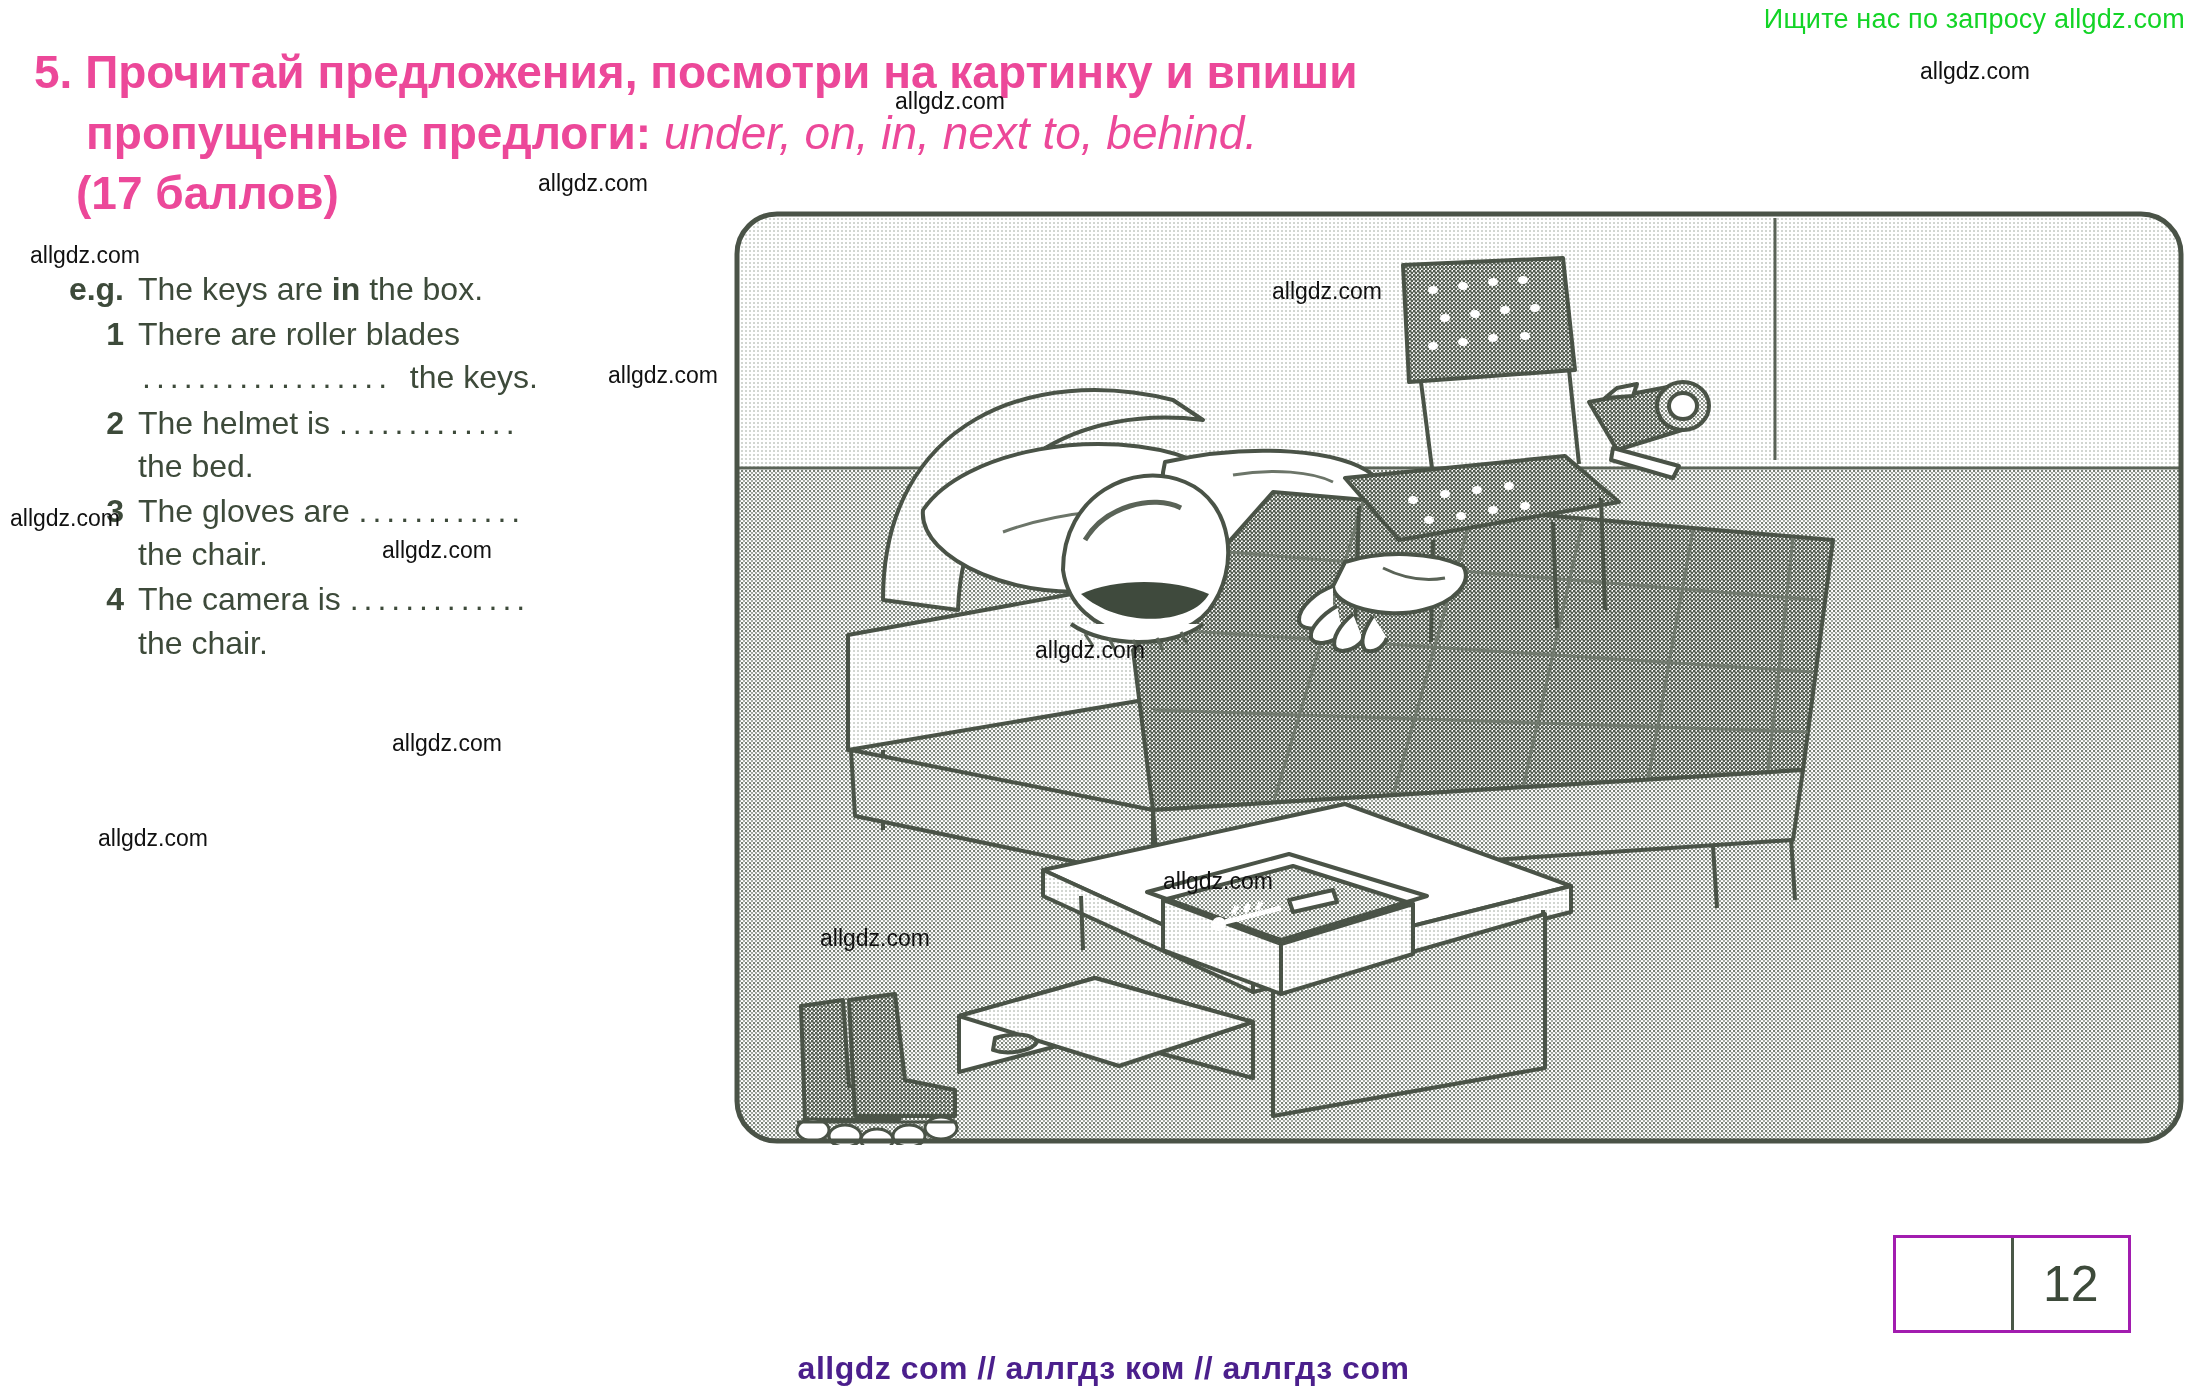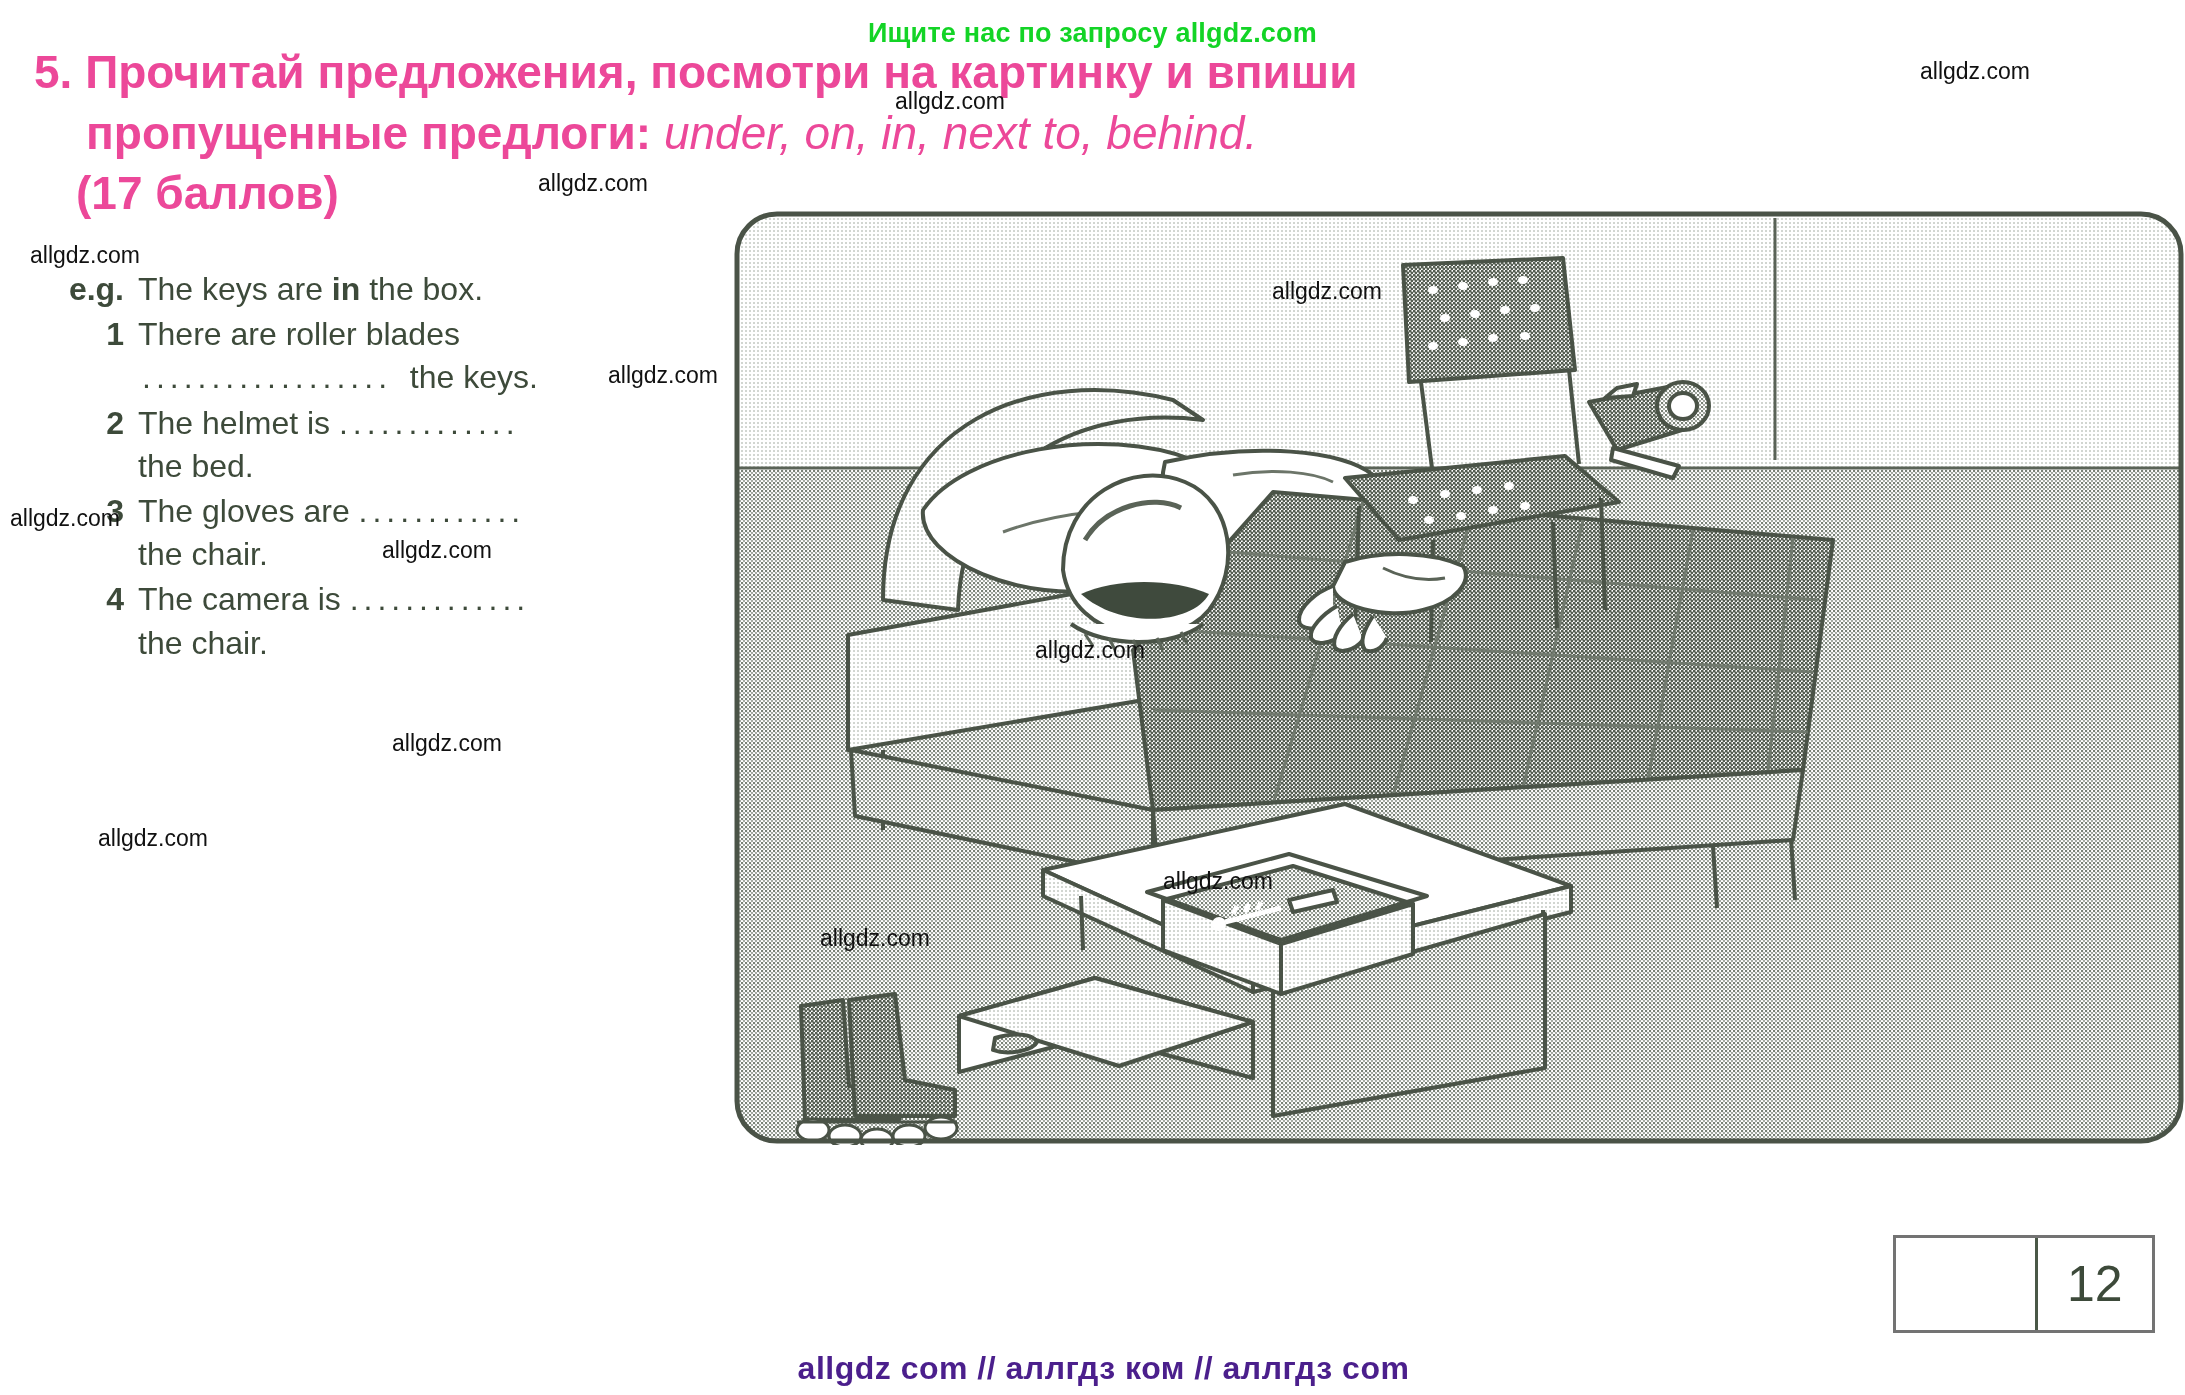"Ищите нас по запросу allgdz.com" .top-banner { font-weight: 700 -> 400; text-align: center -> right; top: 18px -> 4px }
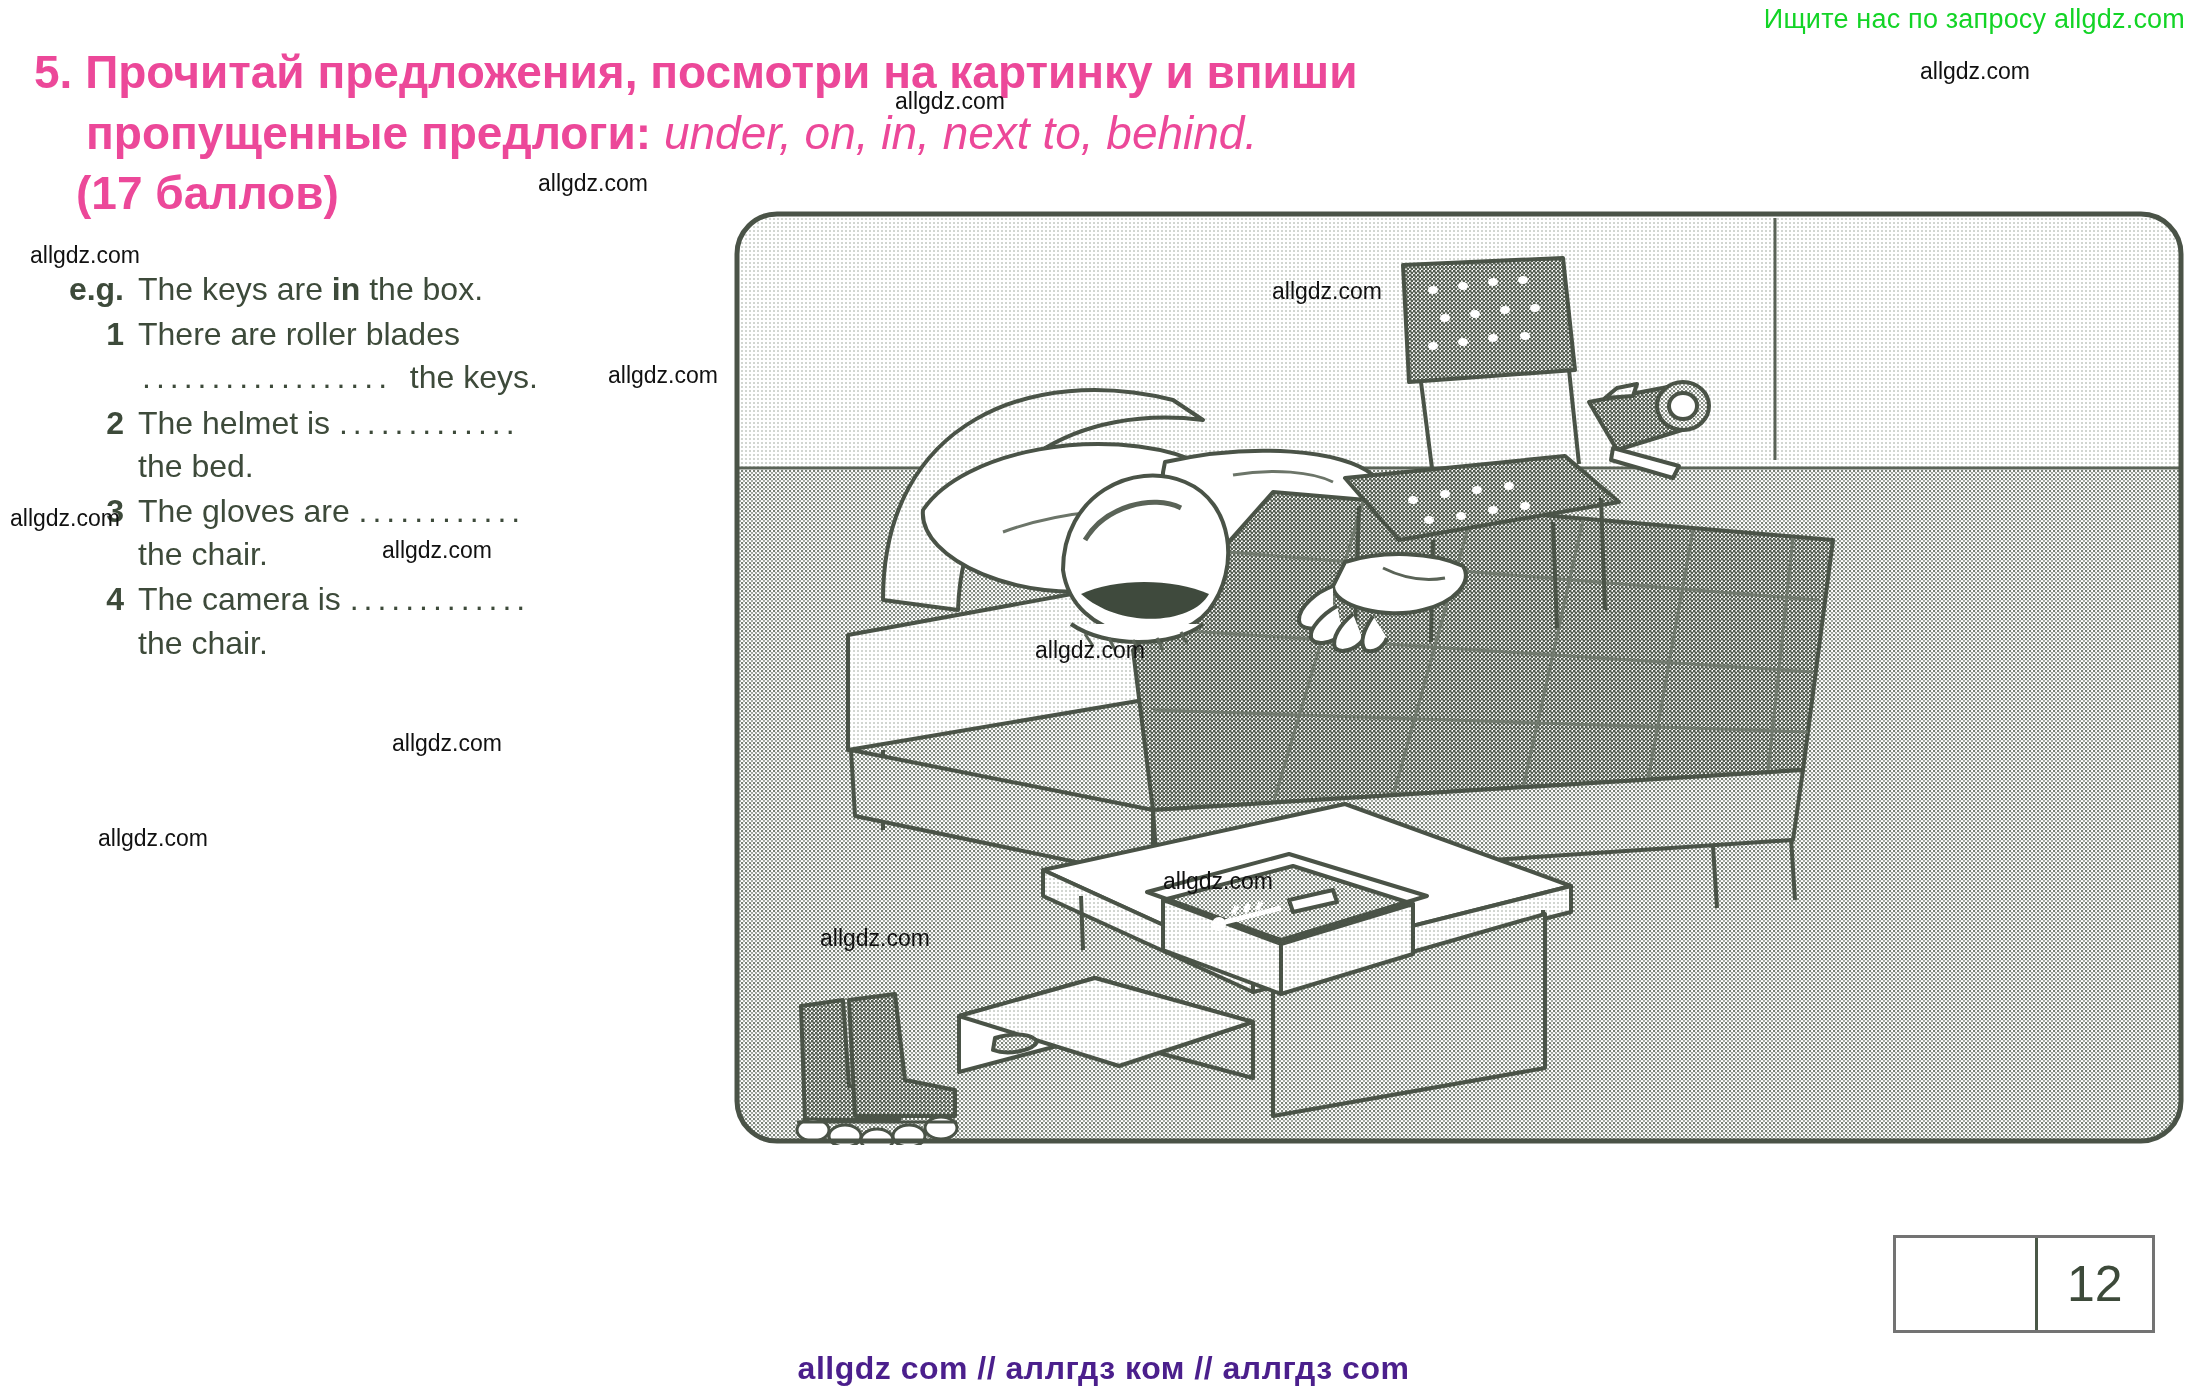"12" .score-box { border: 3px solid #737373 -> 3px solid #a21caf; padding-left: 24px -> none }
